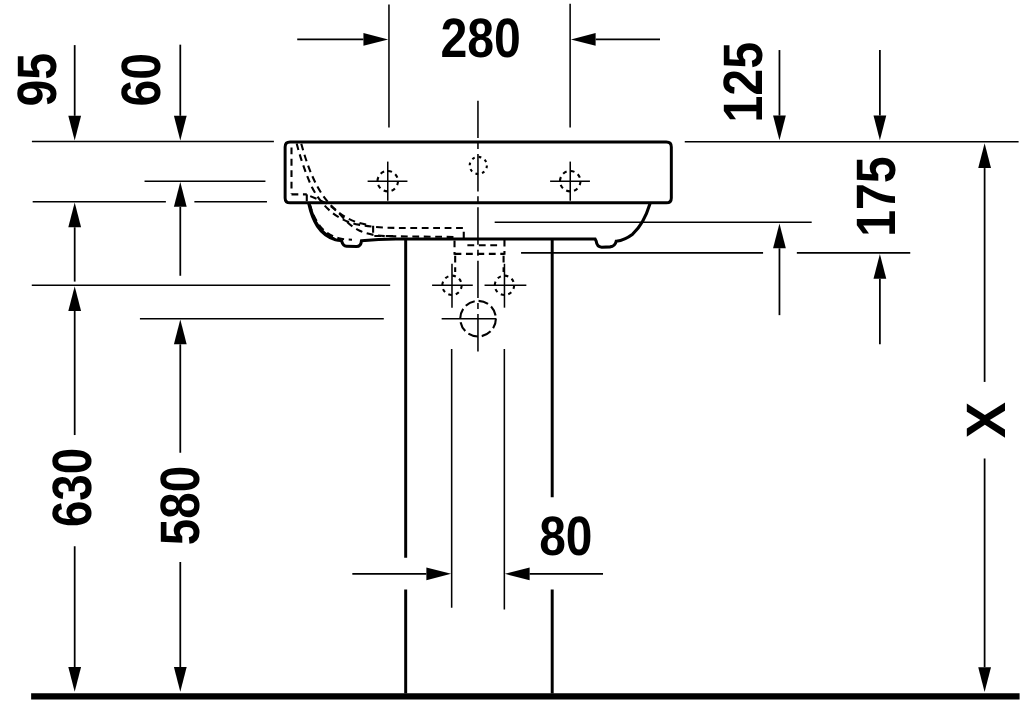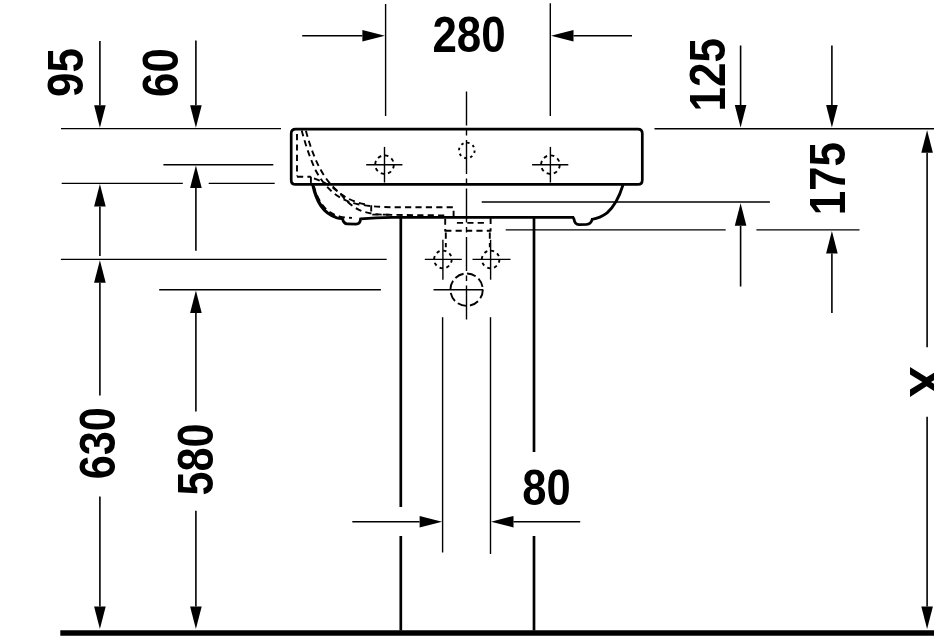"280" #drawing-stage { padding-left: 32px -> none }
